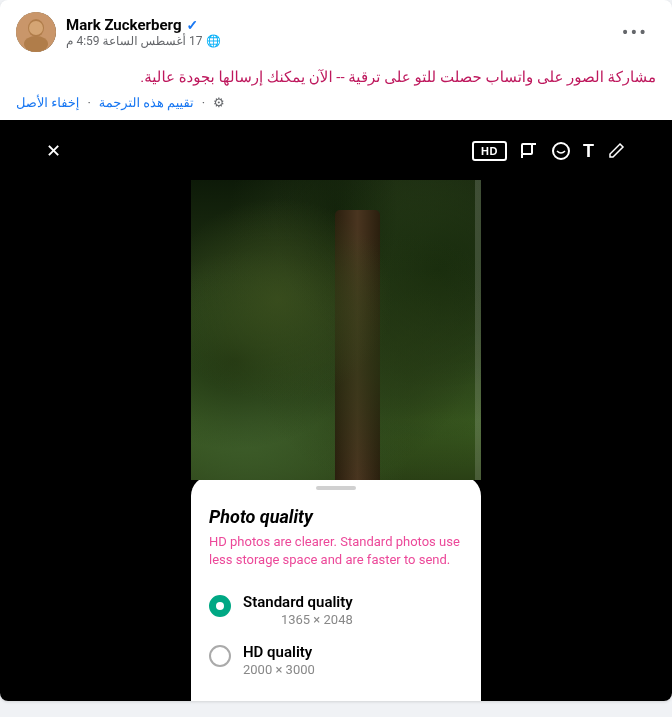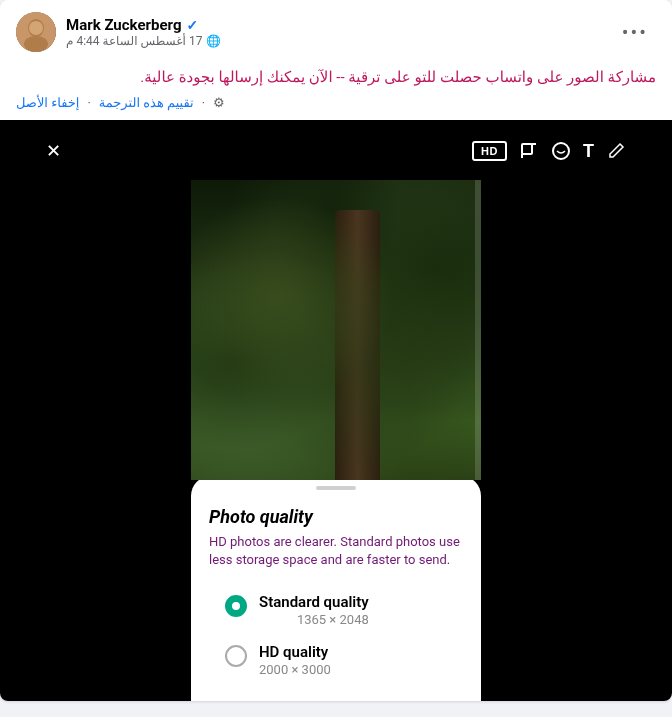"17 أغسطس الساعة 4:44 م" span { text: 4:44 -> 4:59 }
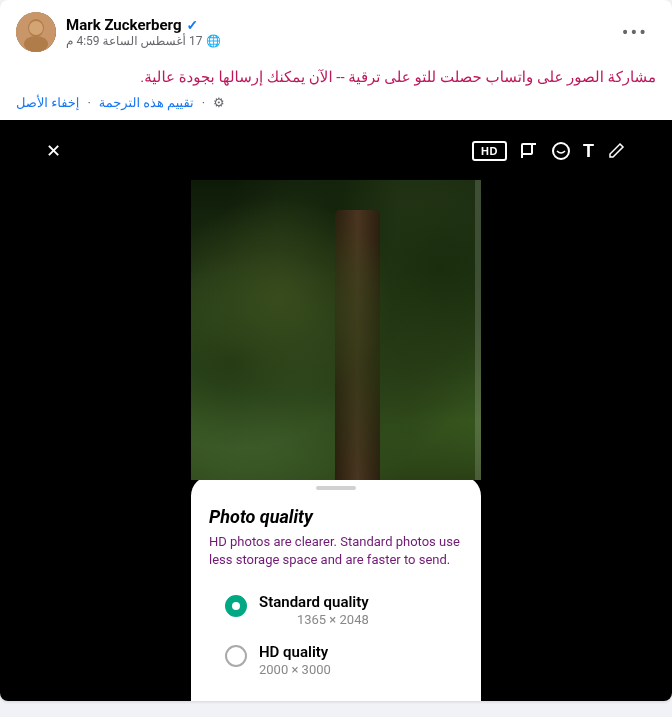"HD photos are clearer. Standard" .quality-desc { color: #701a75 -> #ec4899 }
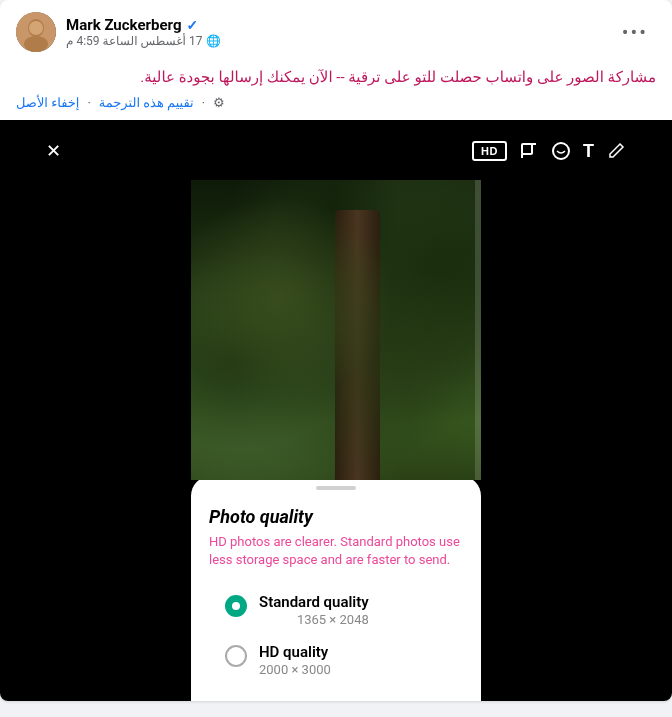"Standard quality" .quality-option { padding: 8px 34px -> 8px 18px }
